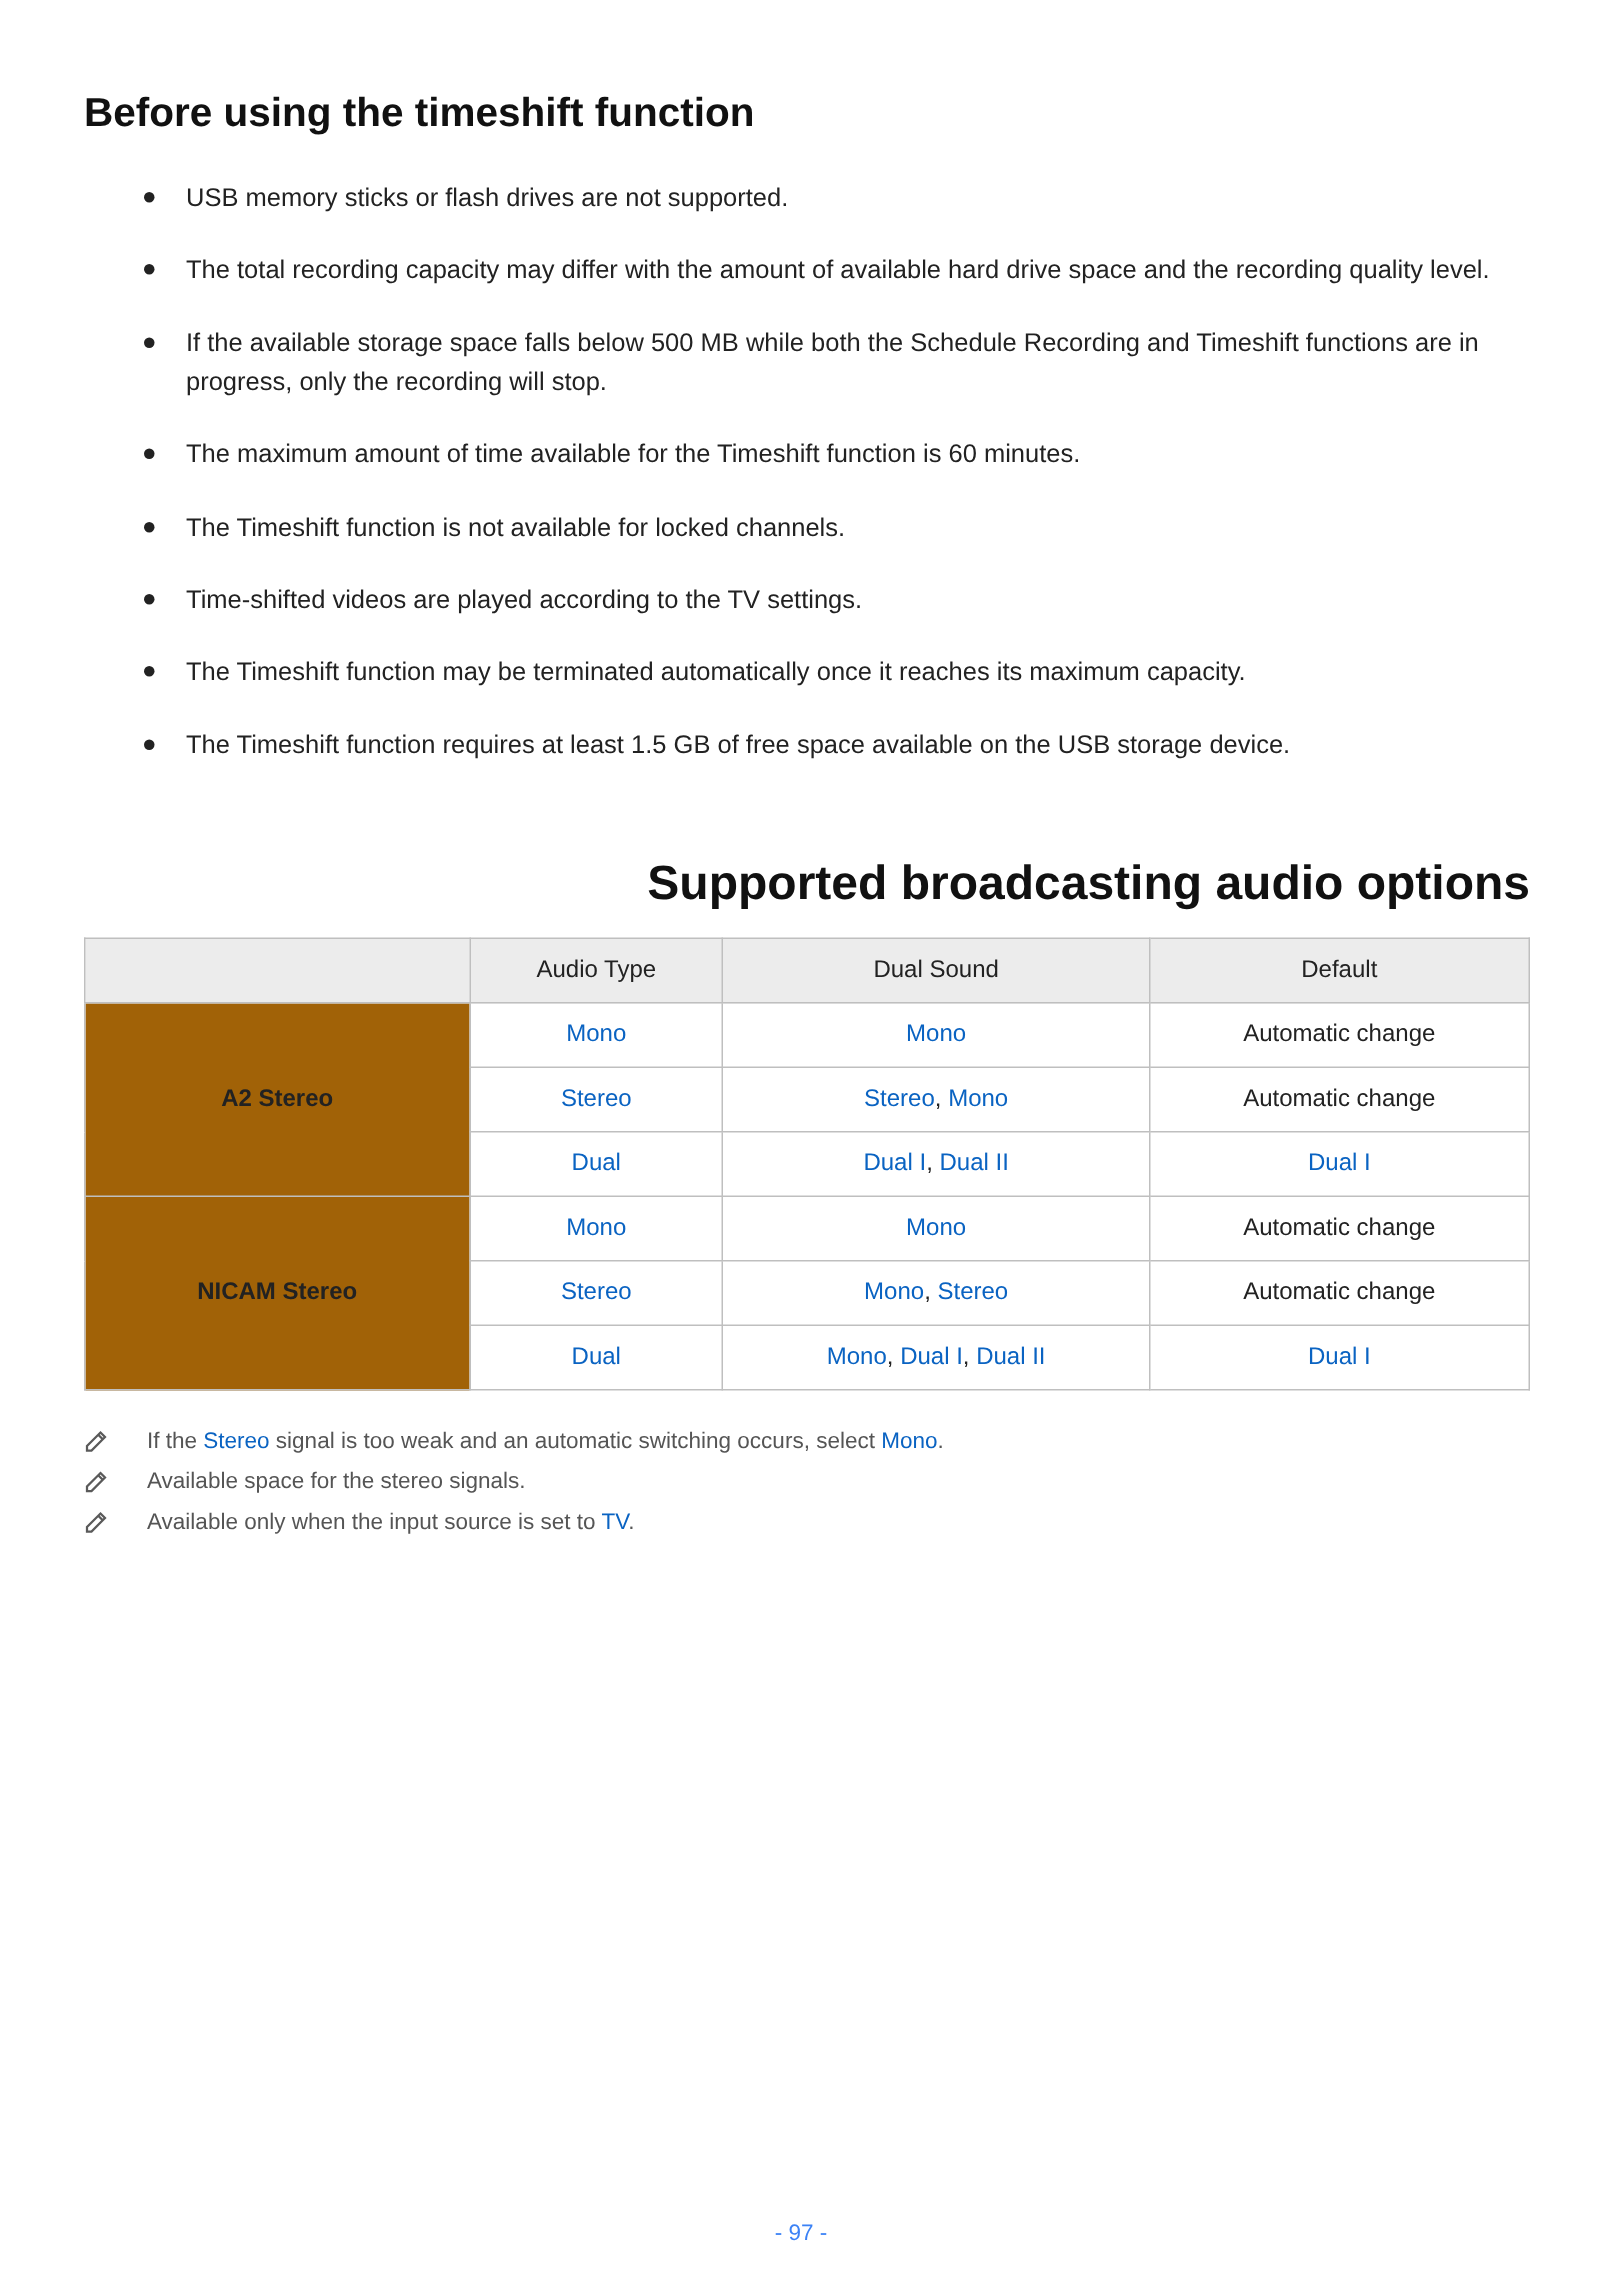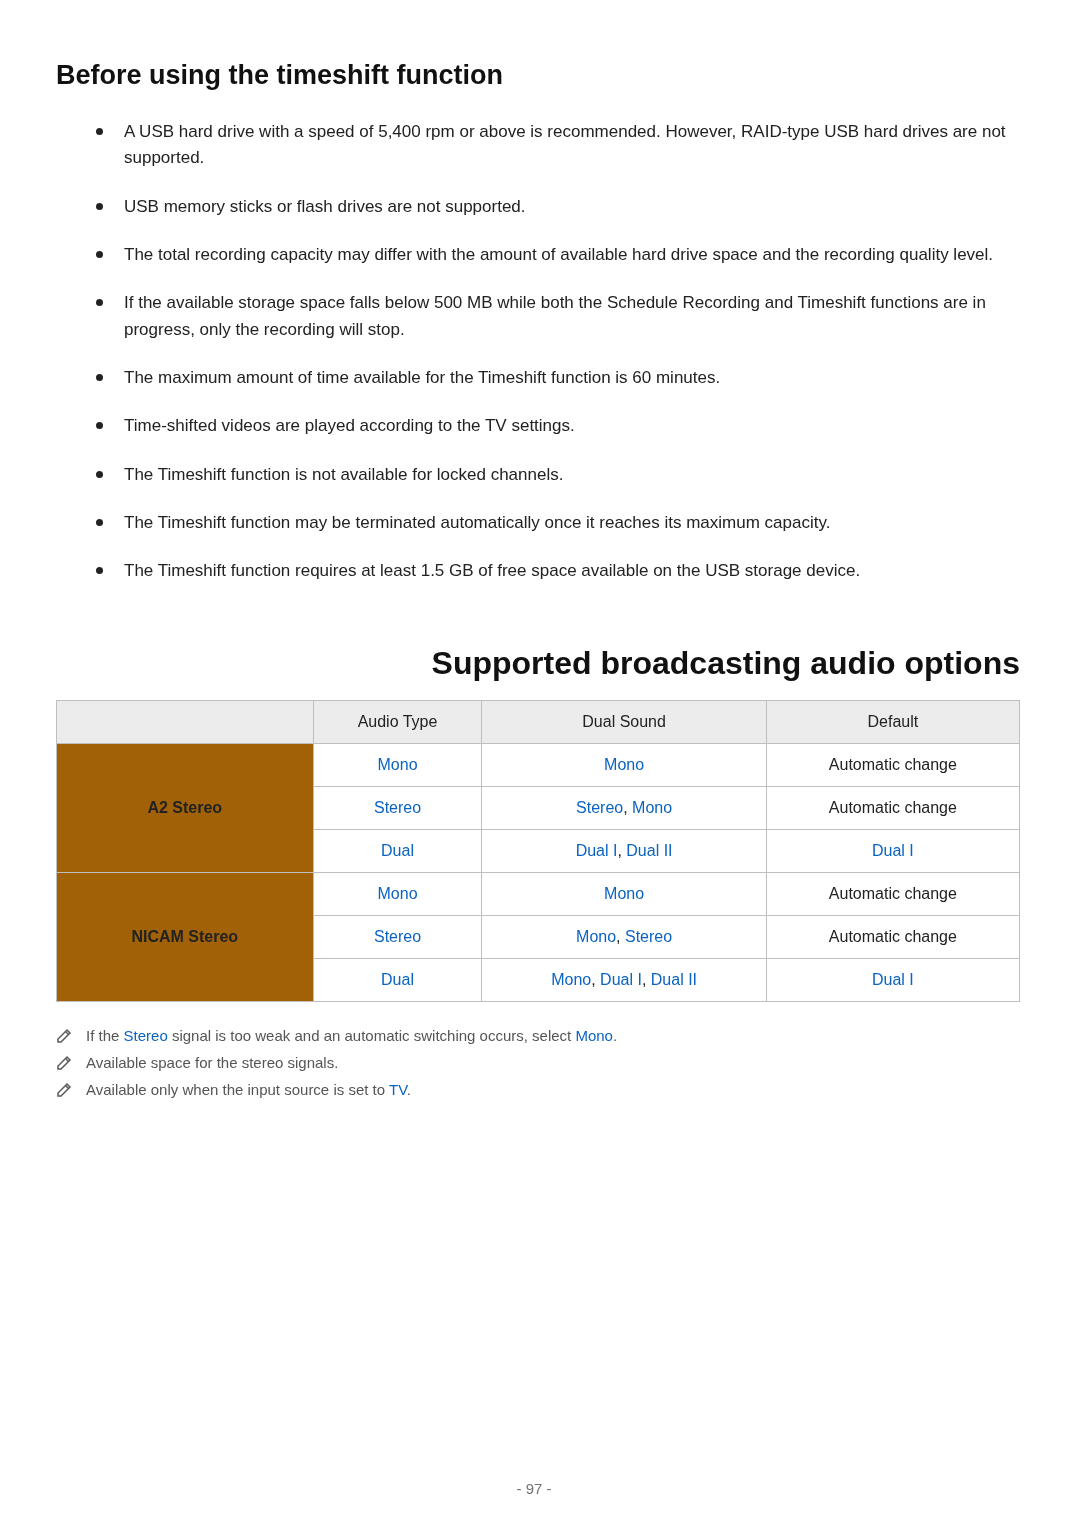"A USB hard drive with" li { html: <li>A USB hard drive with a speed of 5,400 rpm or above is recommended. However, RAID-type USB hard drives are not supported.</li> -> none }
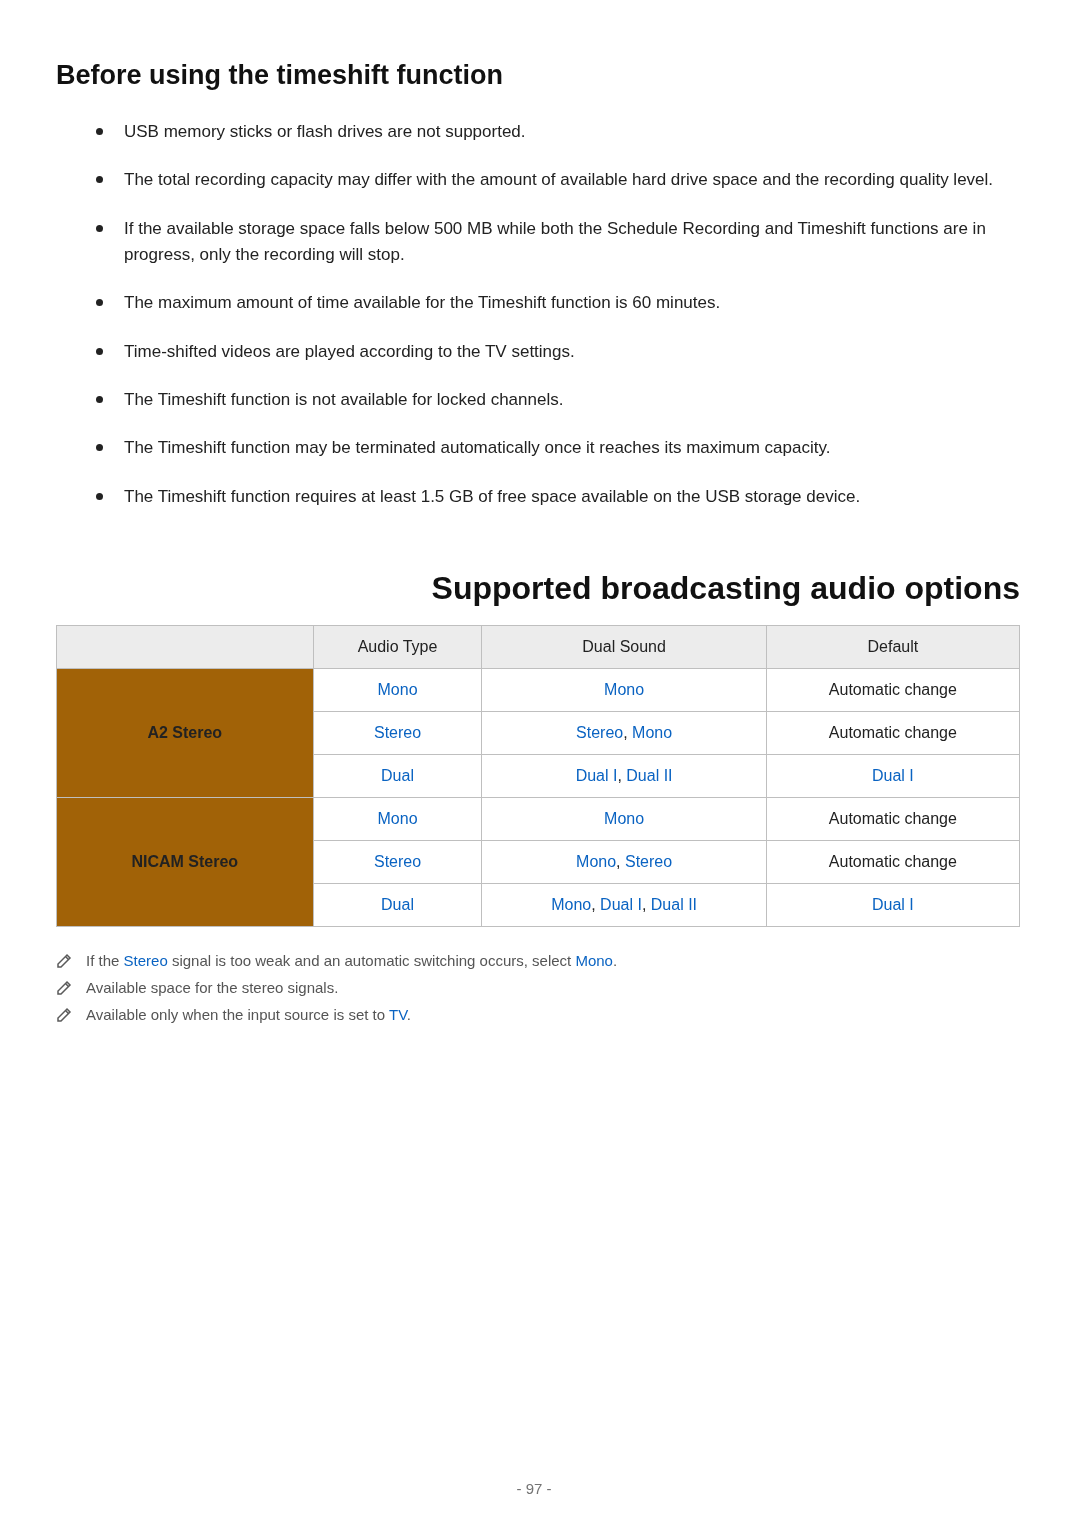"Time-shifted videos are played according" li { order: before "The Timeshift function is not" -> after "The Timeshift function is not" }
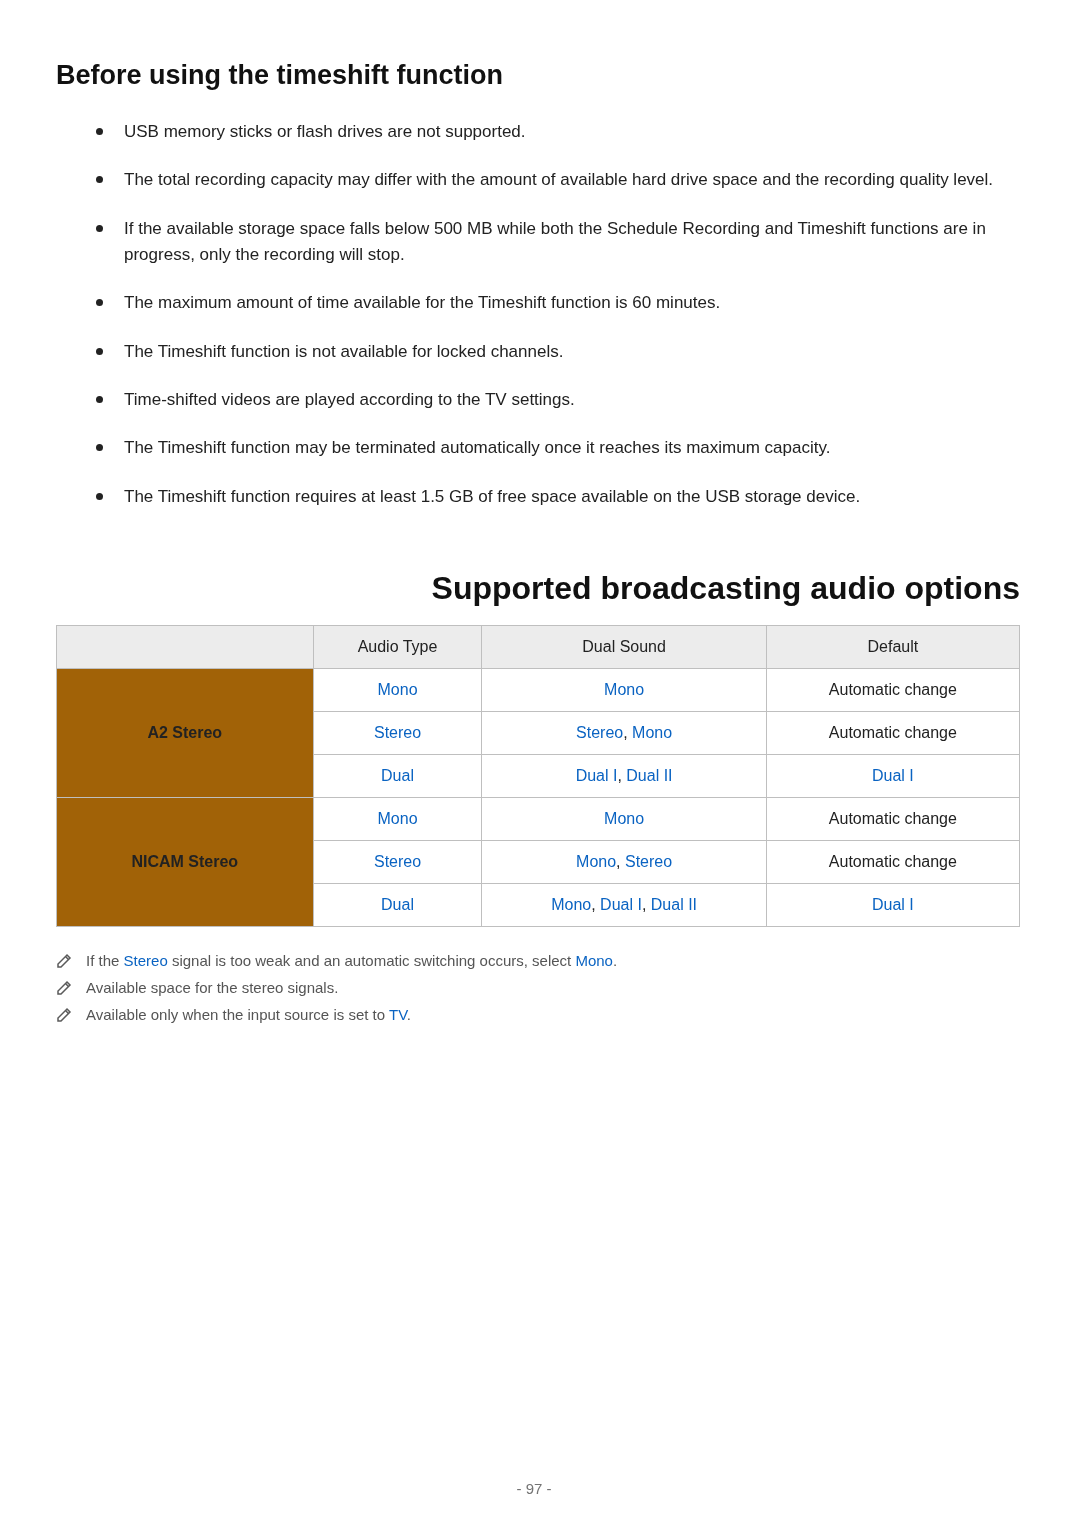"If the Stereo signal is" .note-row { gap: 14px -> 26px }
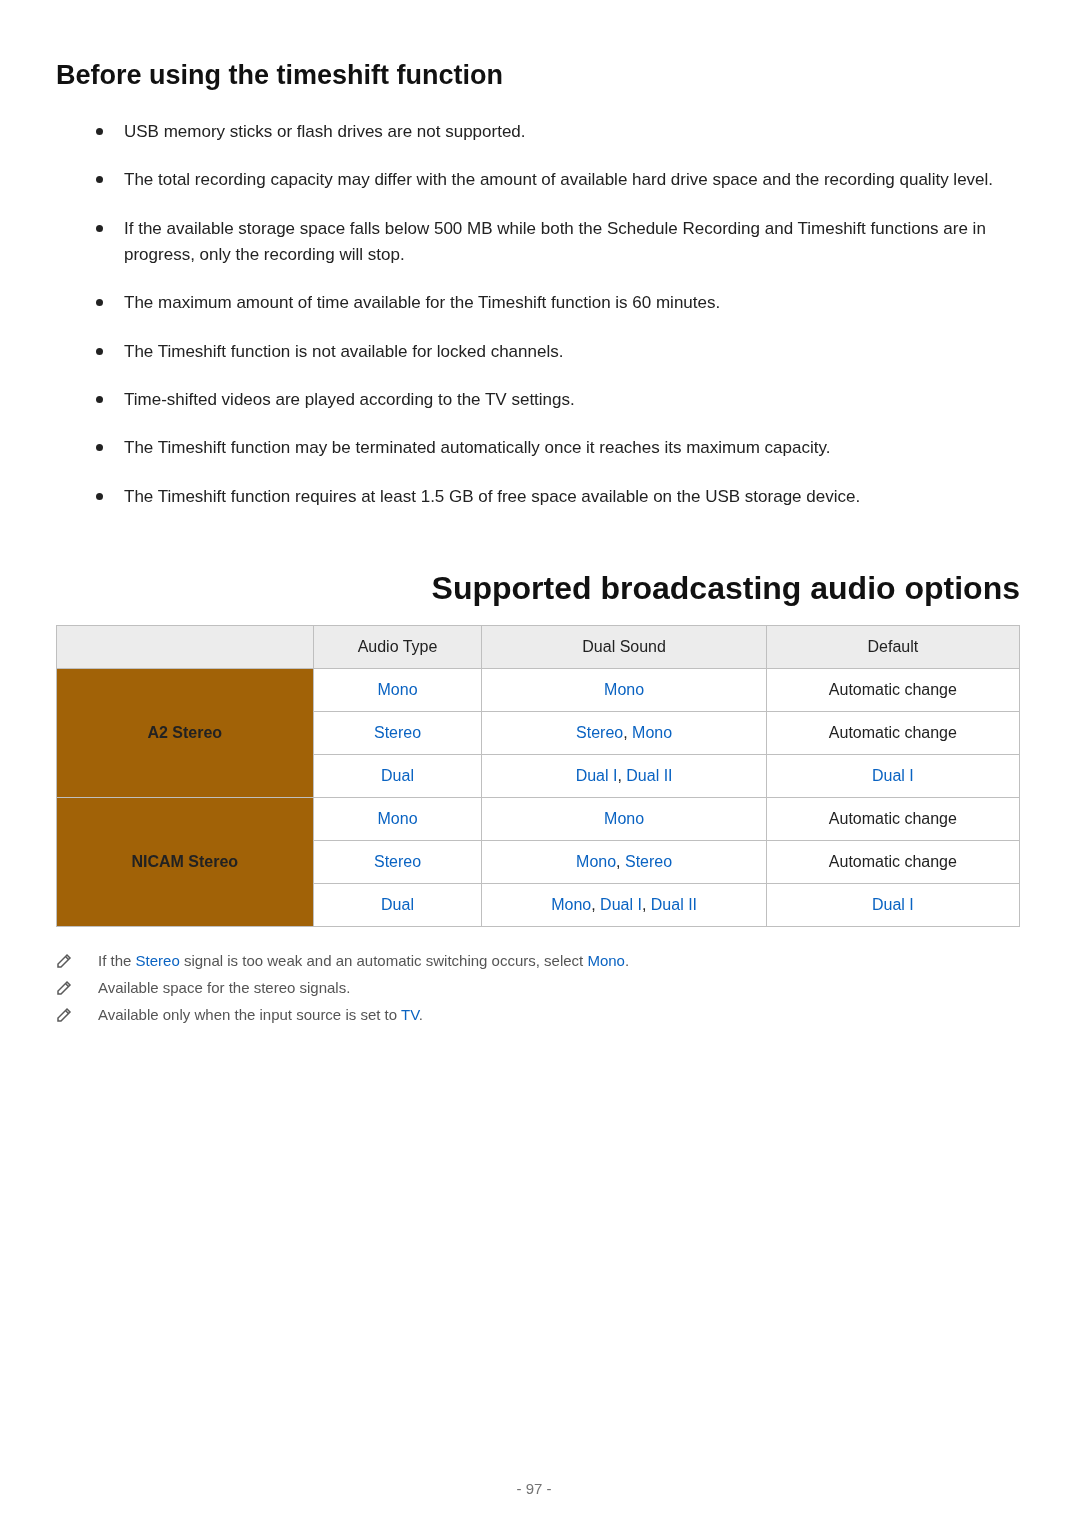"- 97 -" .pagenum { color: #737373 -> #3b82f6 }
